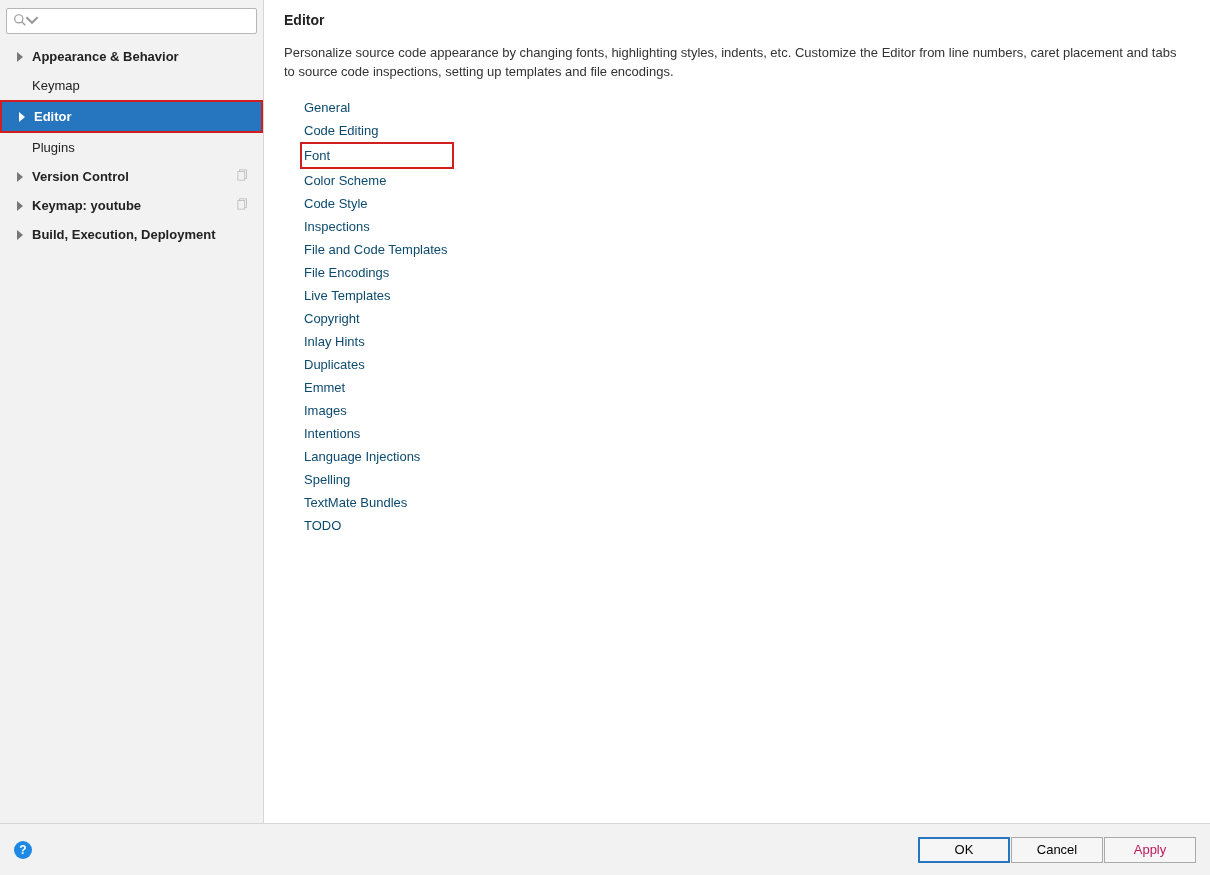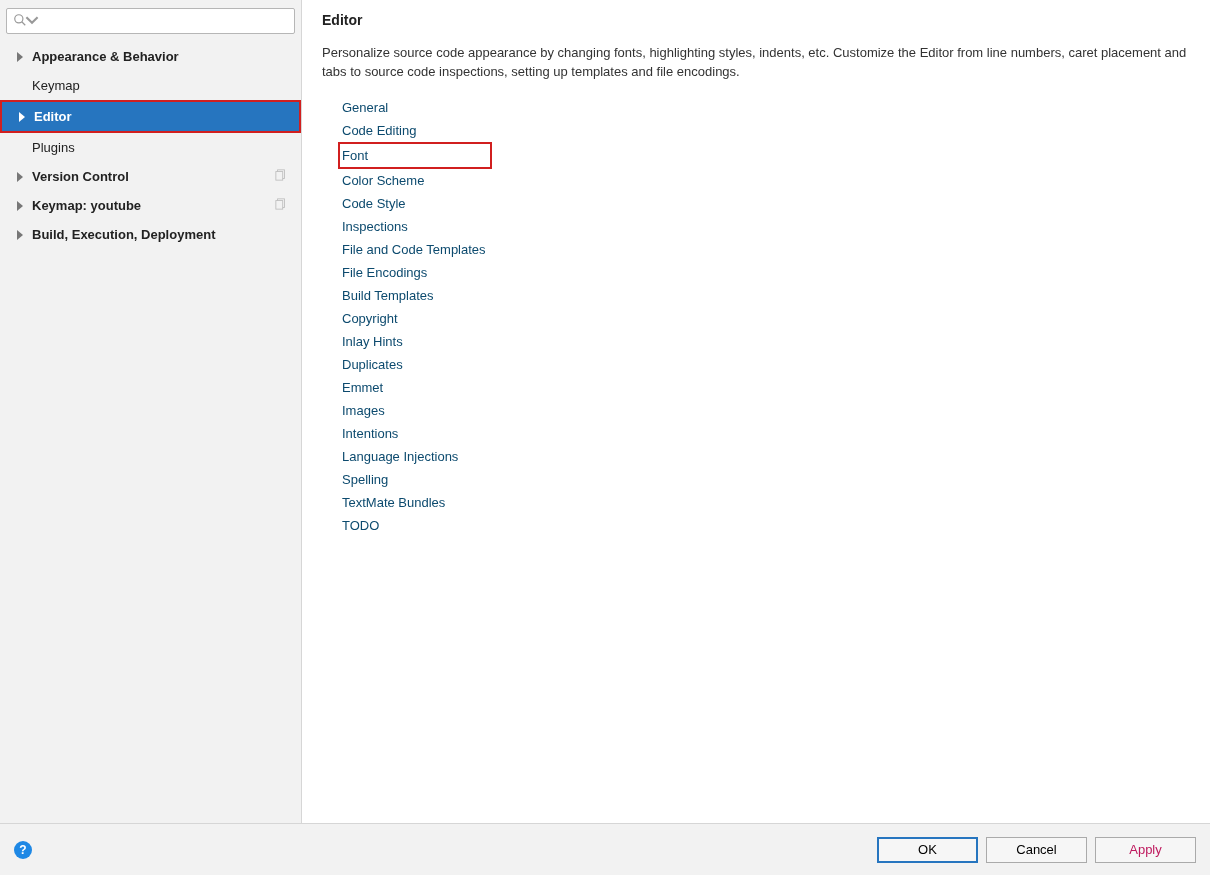"Appearance & Behavior" .sidebar { width: 302px -> 264px }
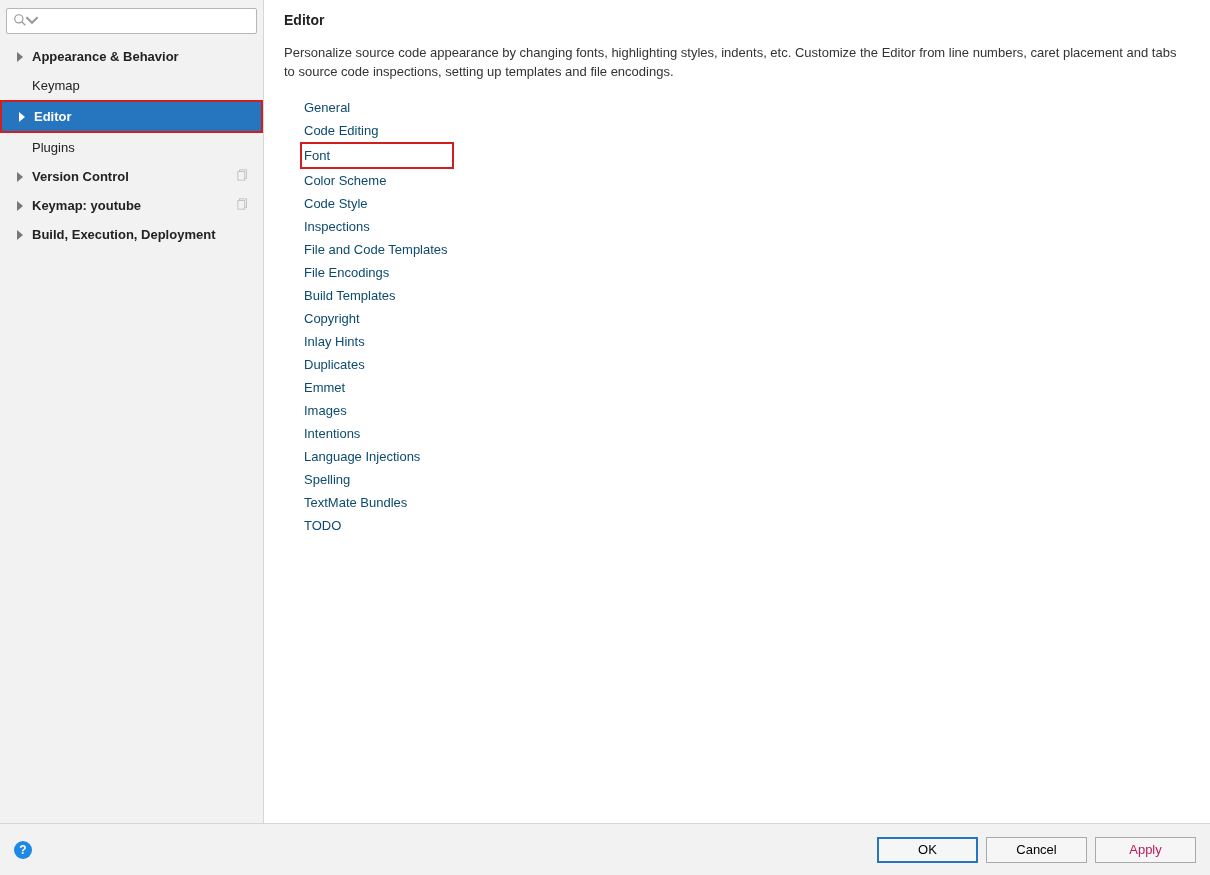"Build Templates" div.link-item { text: Build -> Live }
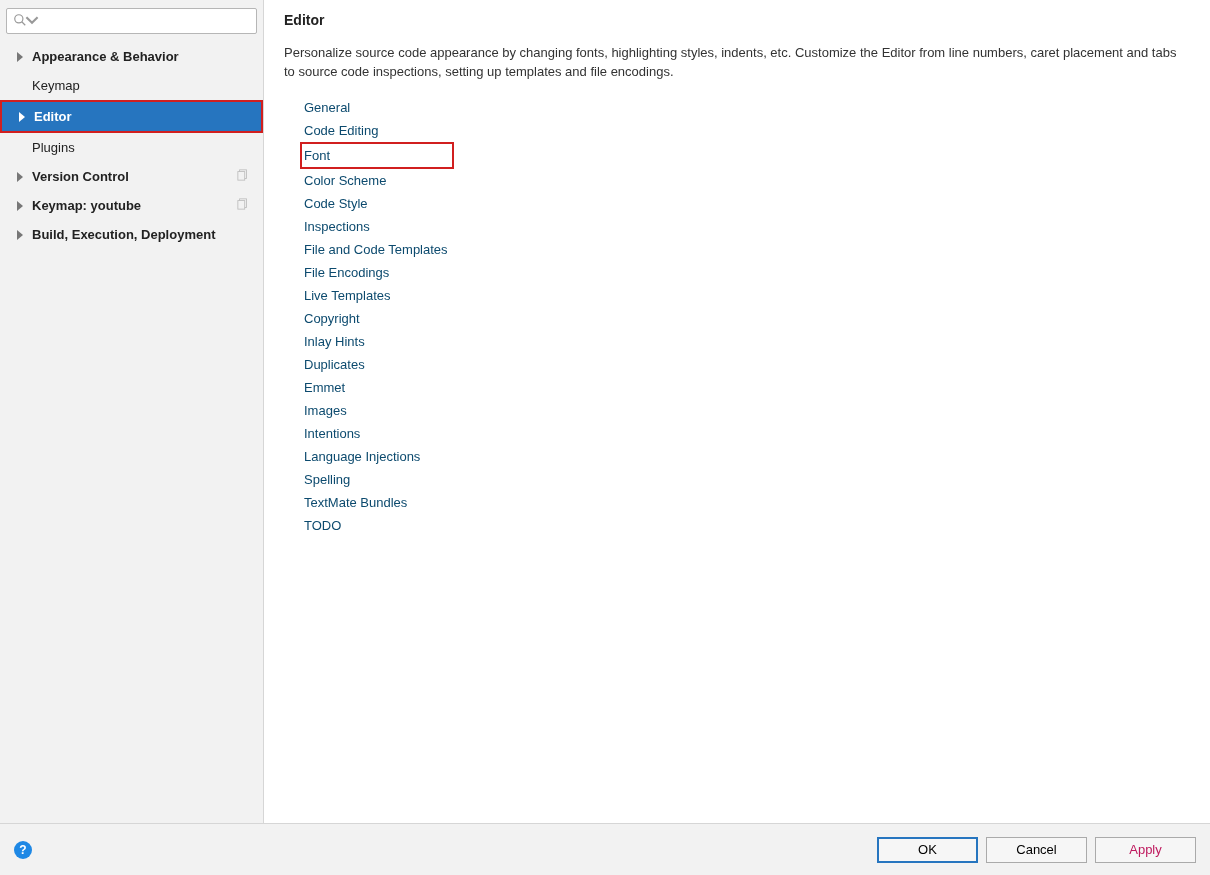"OK" .btn { margin-left: 8px -> 1px; width: 101px -> 92px }
